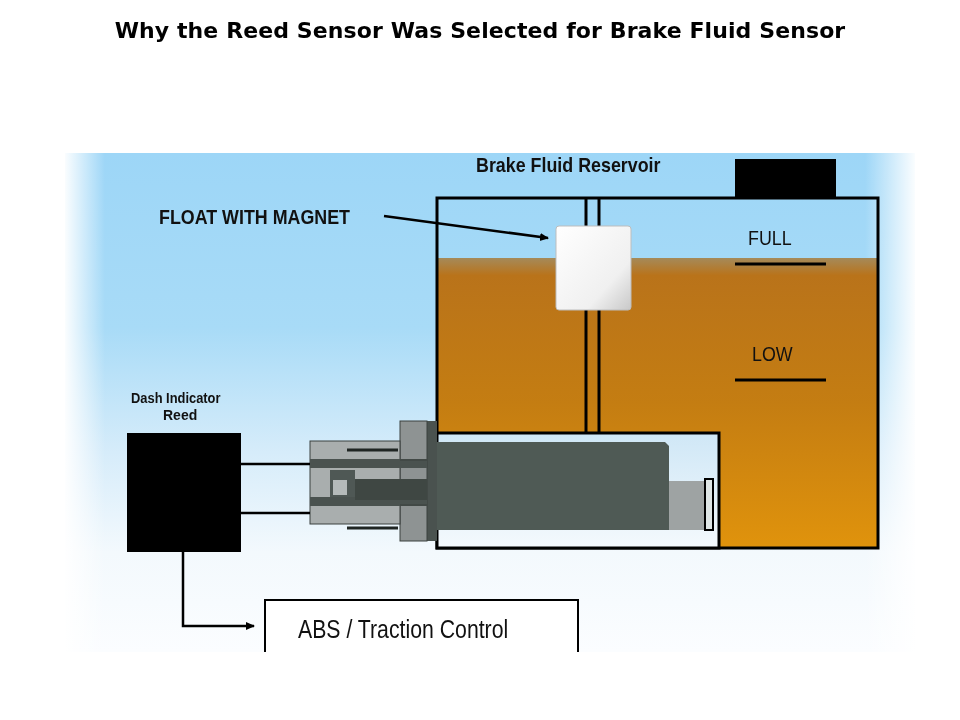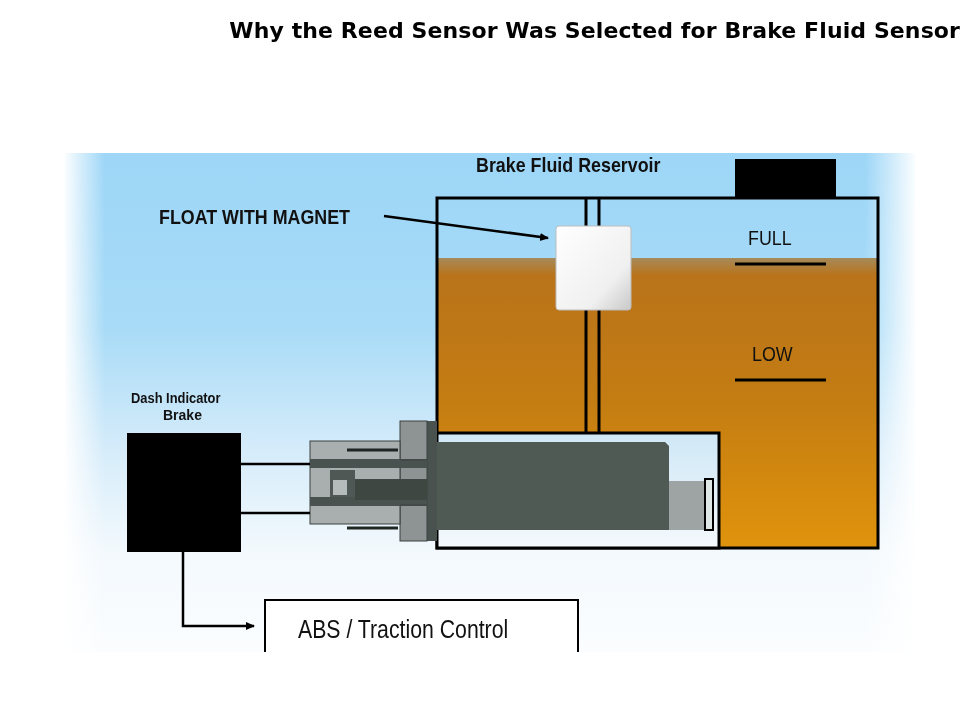"Why the Reed Sensor Was" .title { text-align: right -> center }
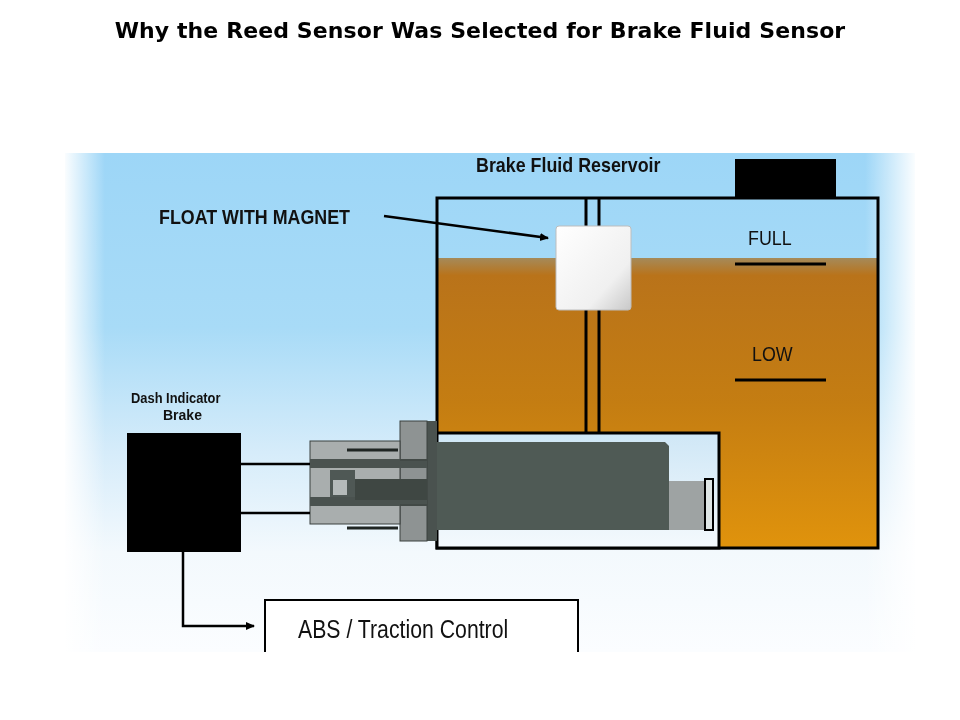"Brake" div.lbl { text: Brake -> Reed }
